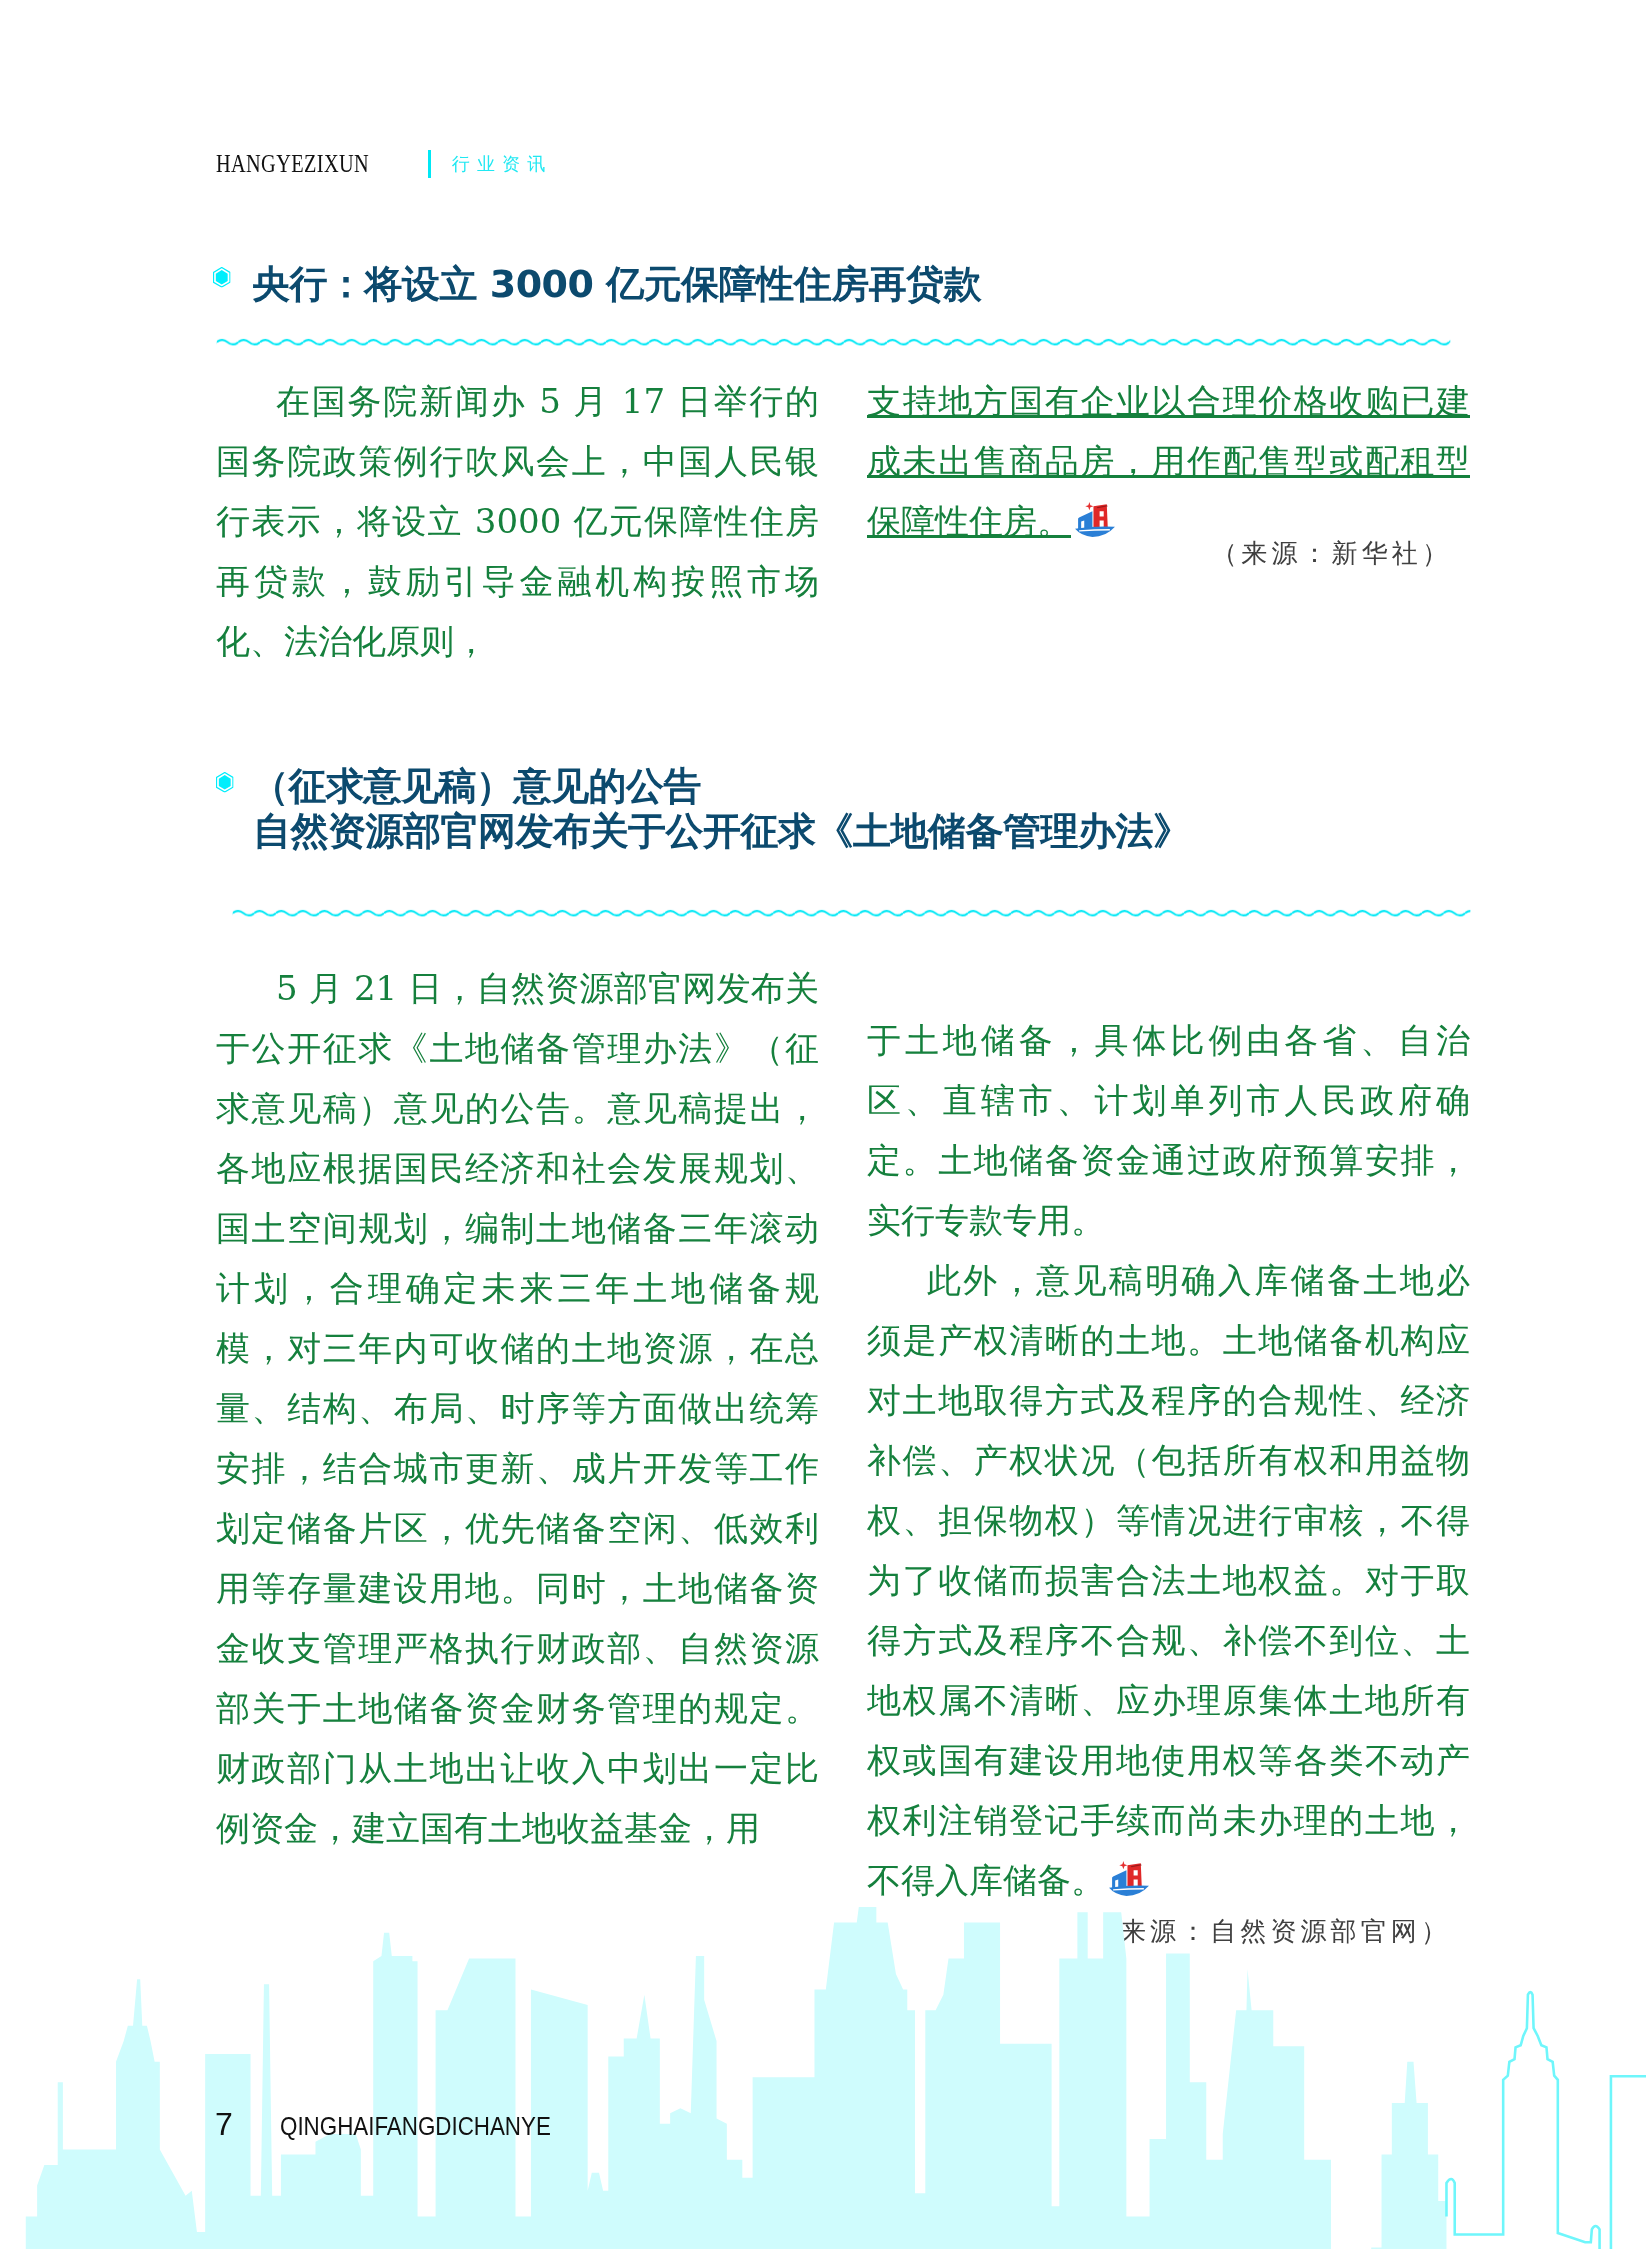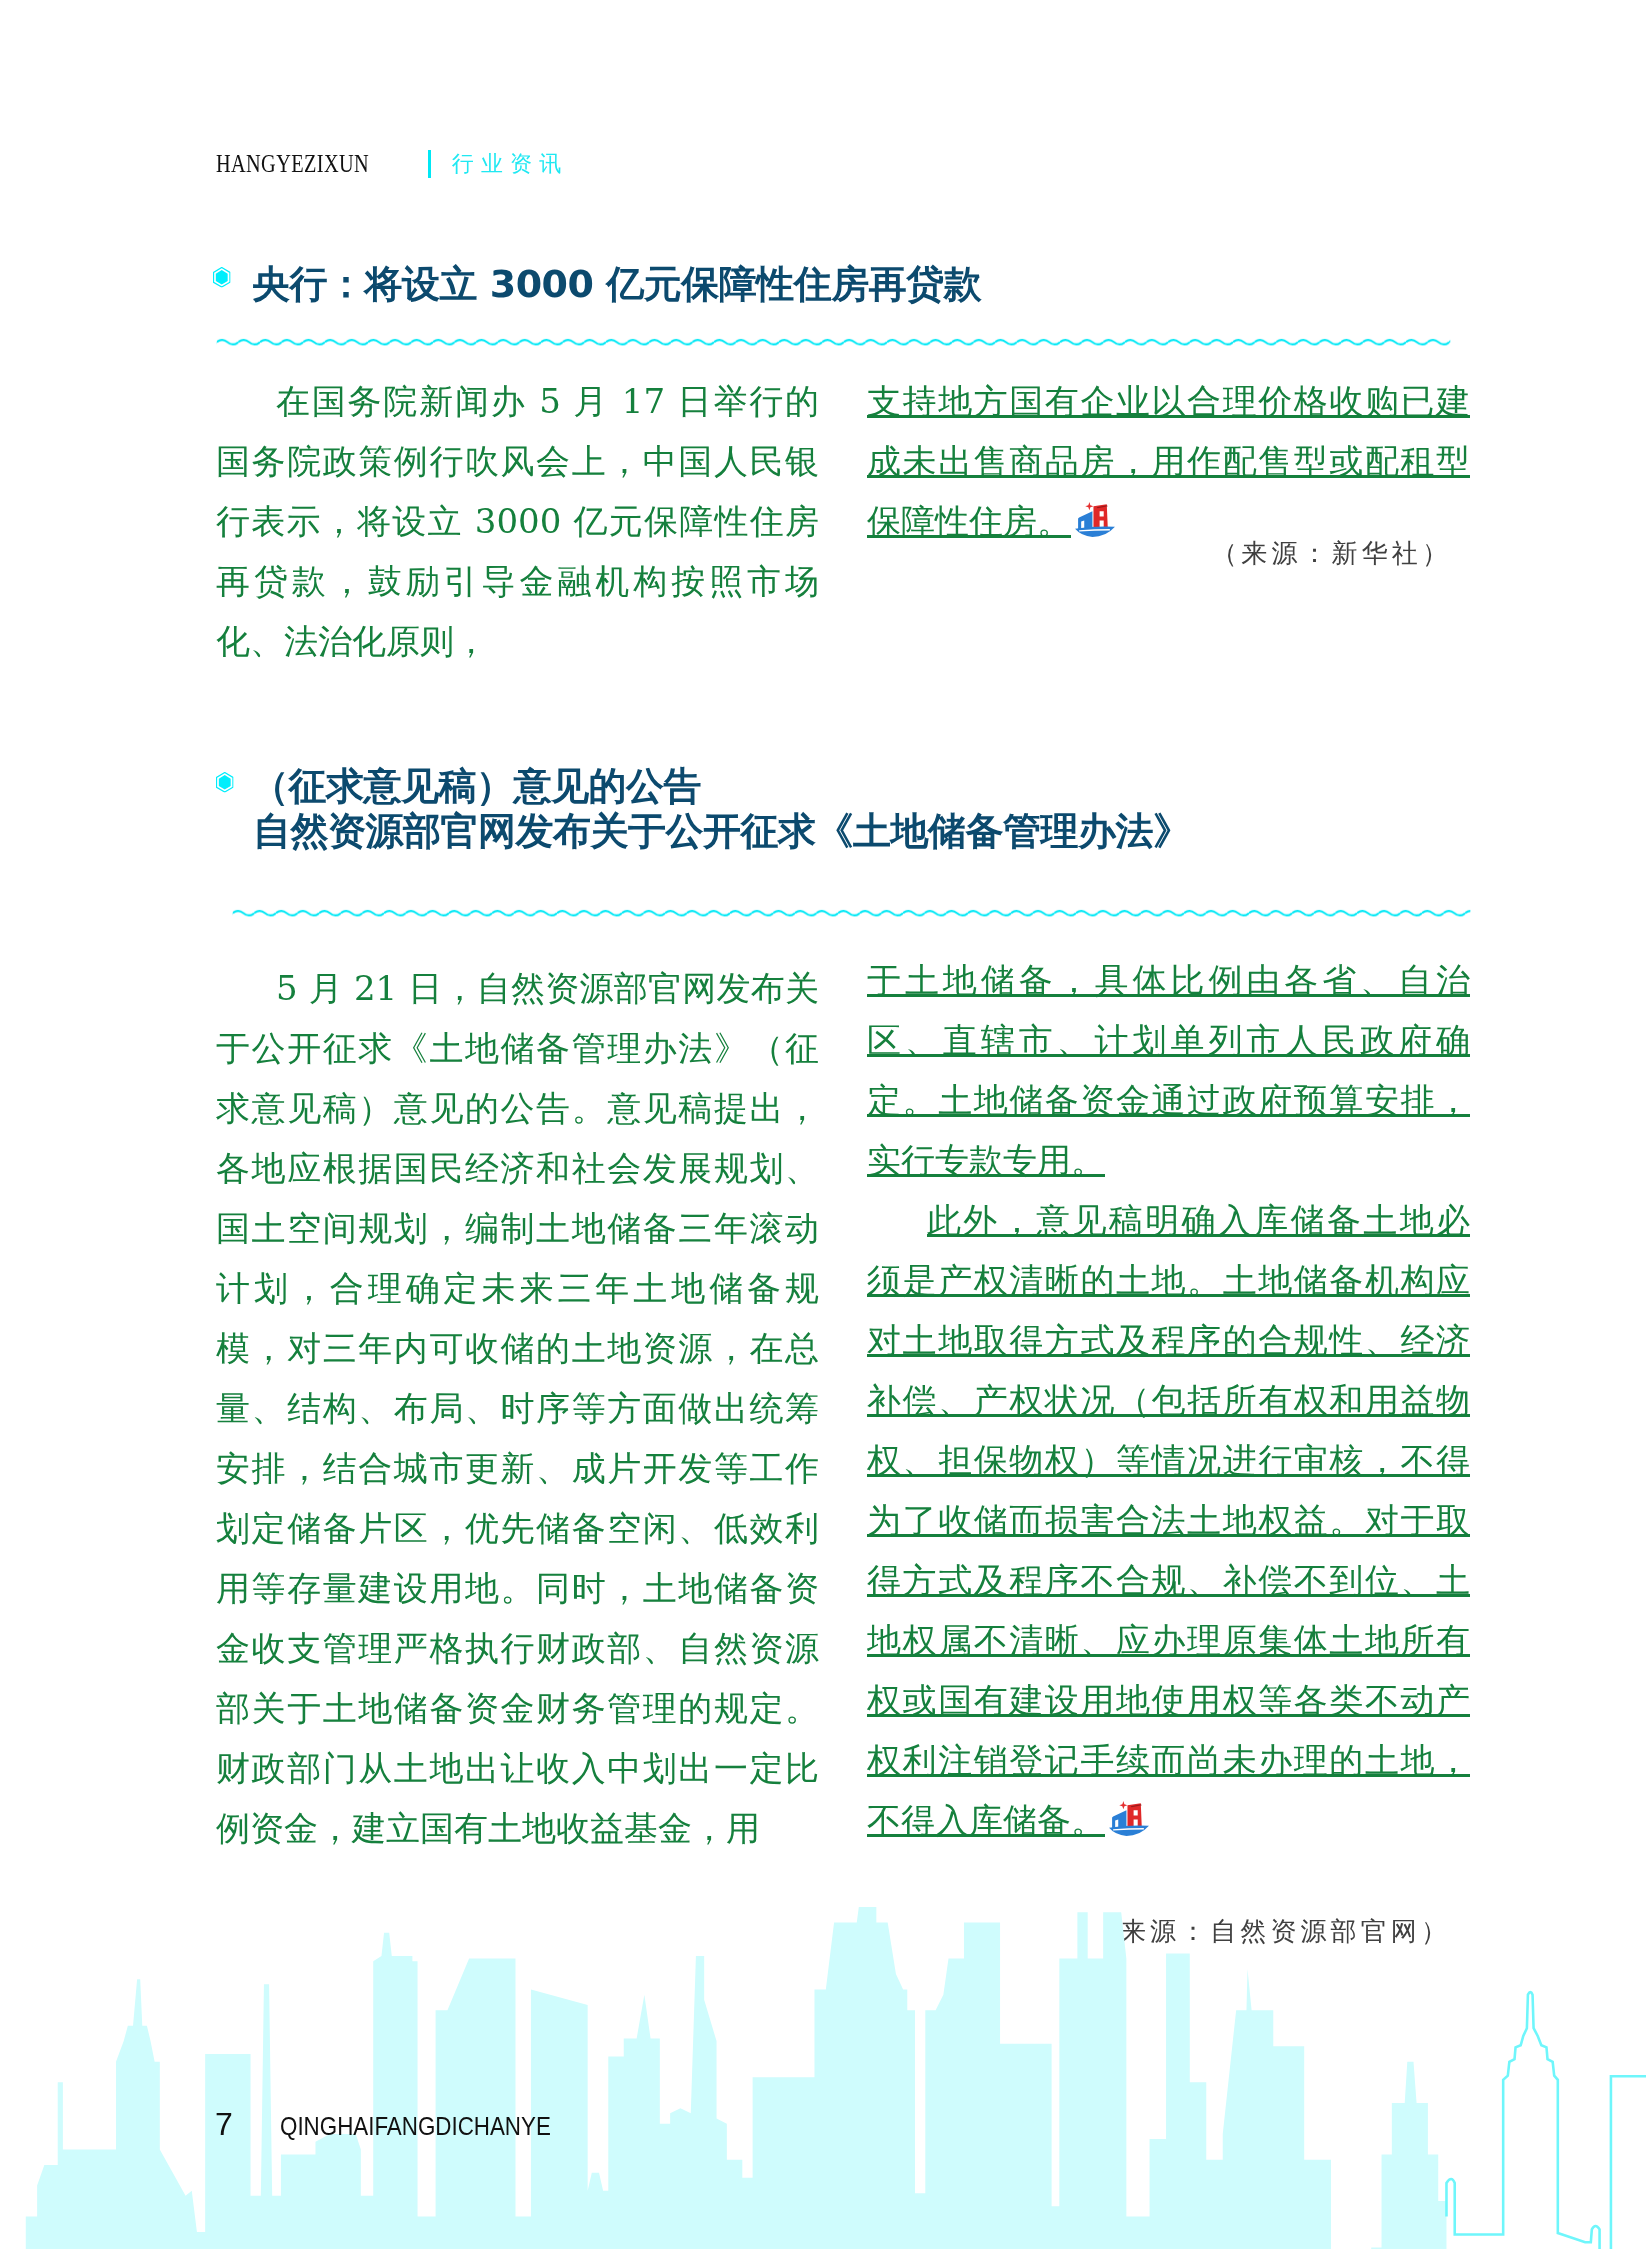"行业资讯" .rh-cn { font-size: 22px -> 18px }
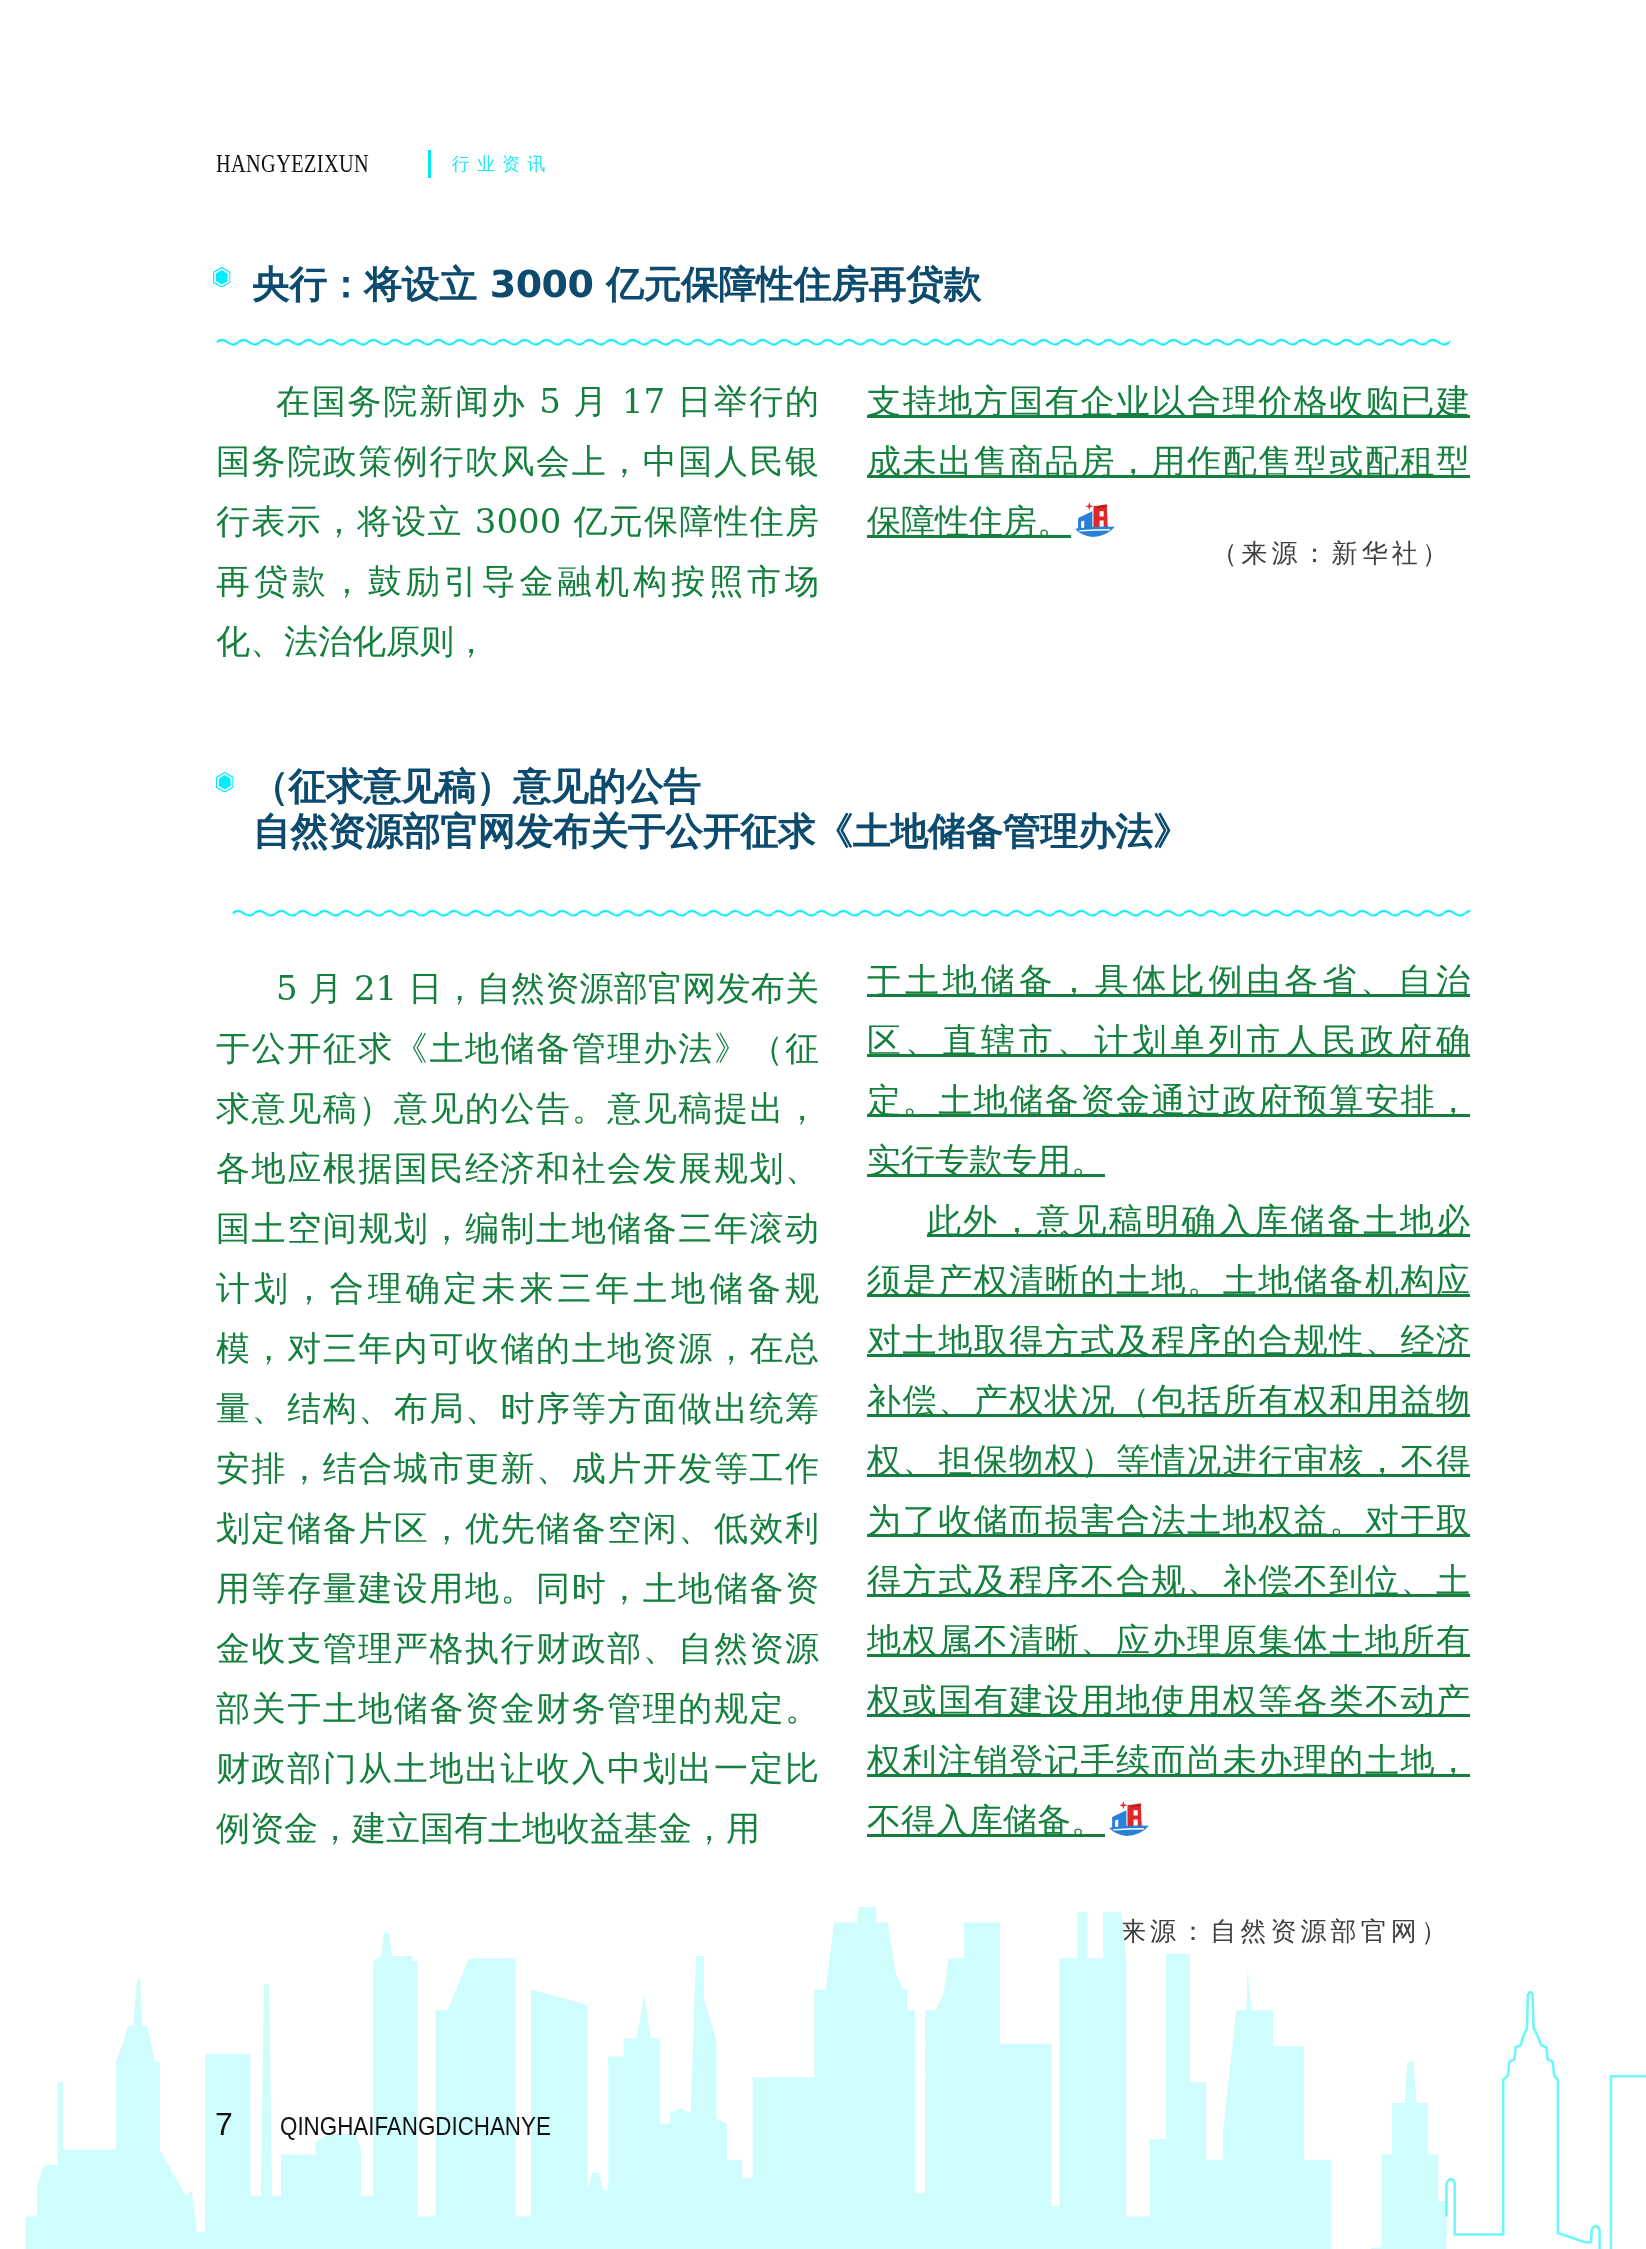"于土地储备，具体比例由各省、自治区、直辖市、计划单列市人民政府确定。土地储备资金" div.col { text-decoration: underline -> none; top: 950px -> 1010px }
